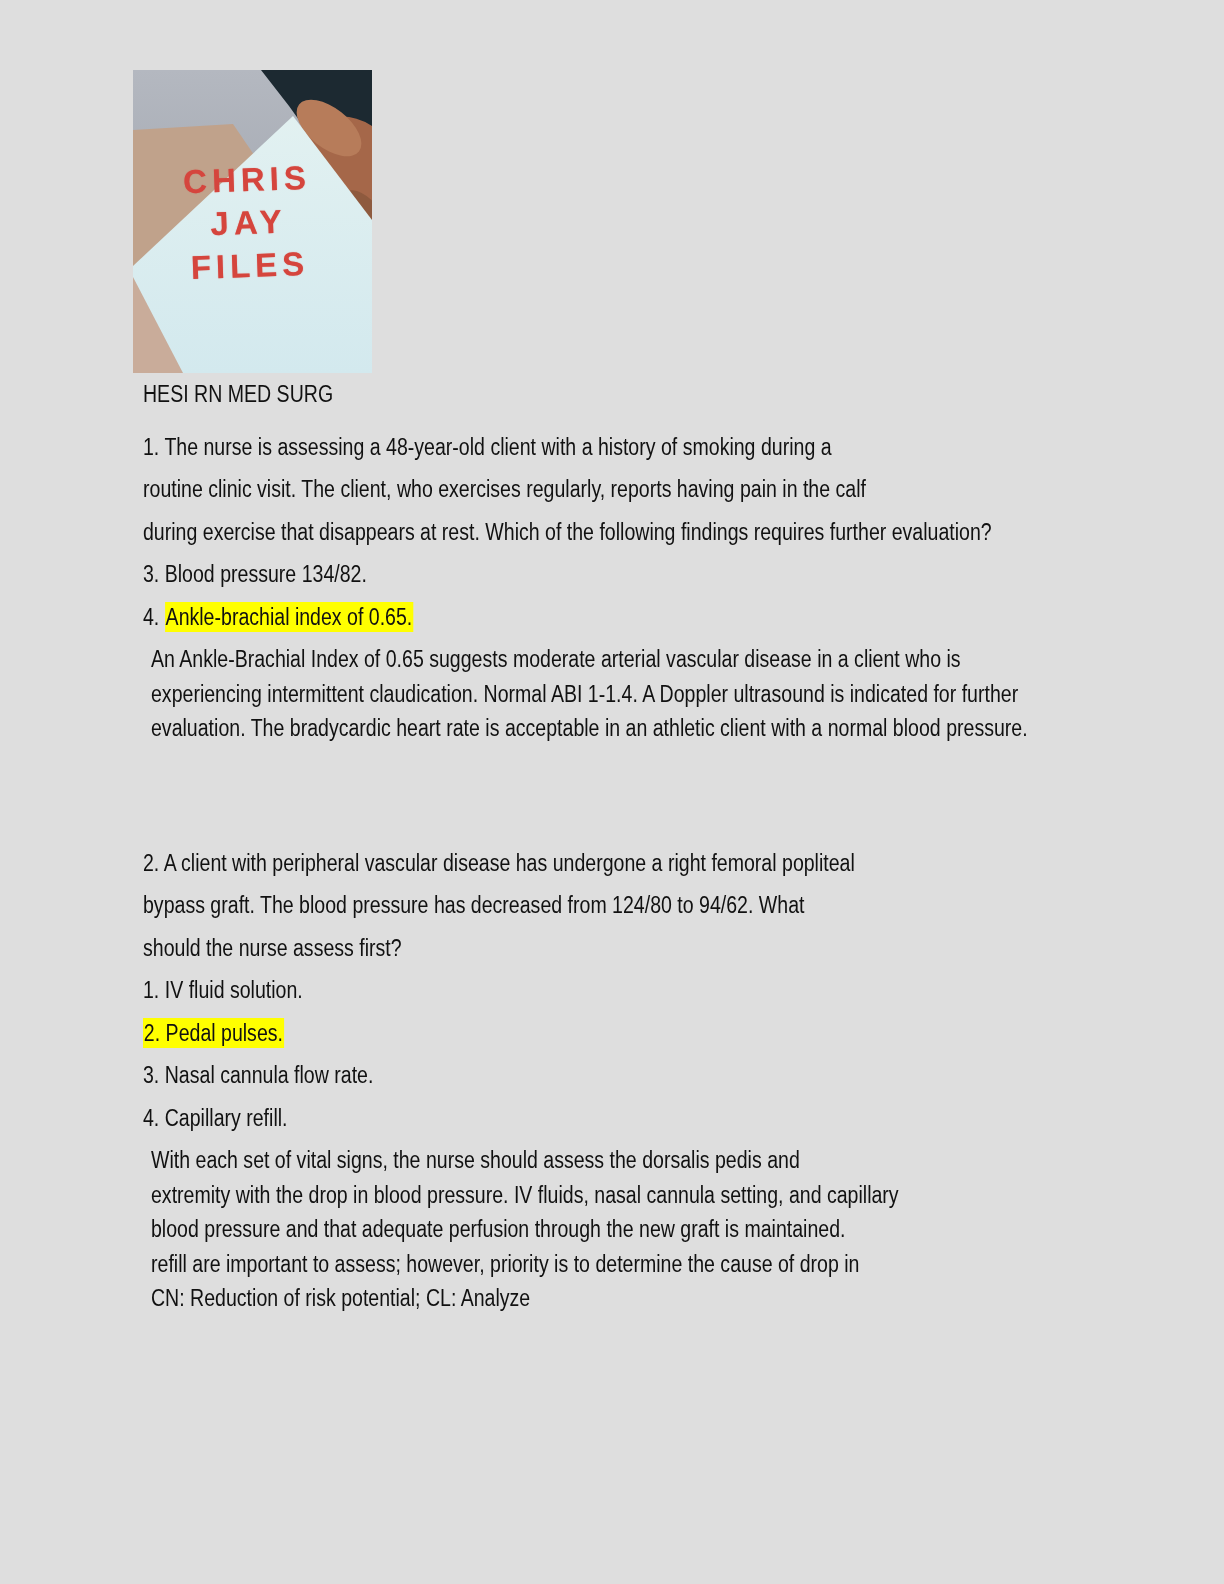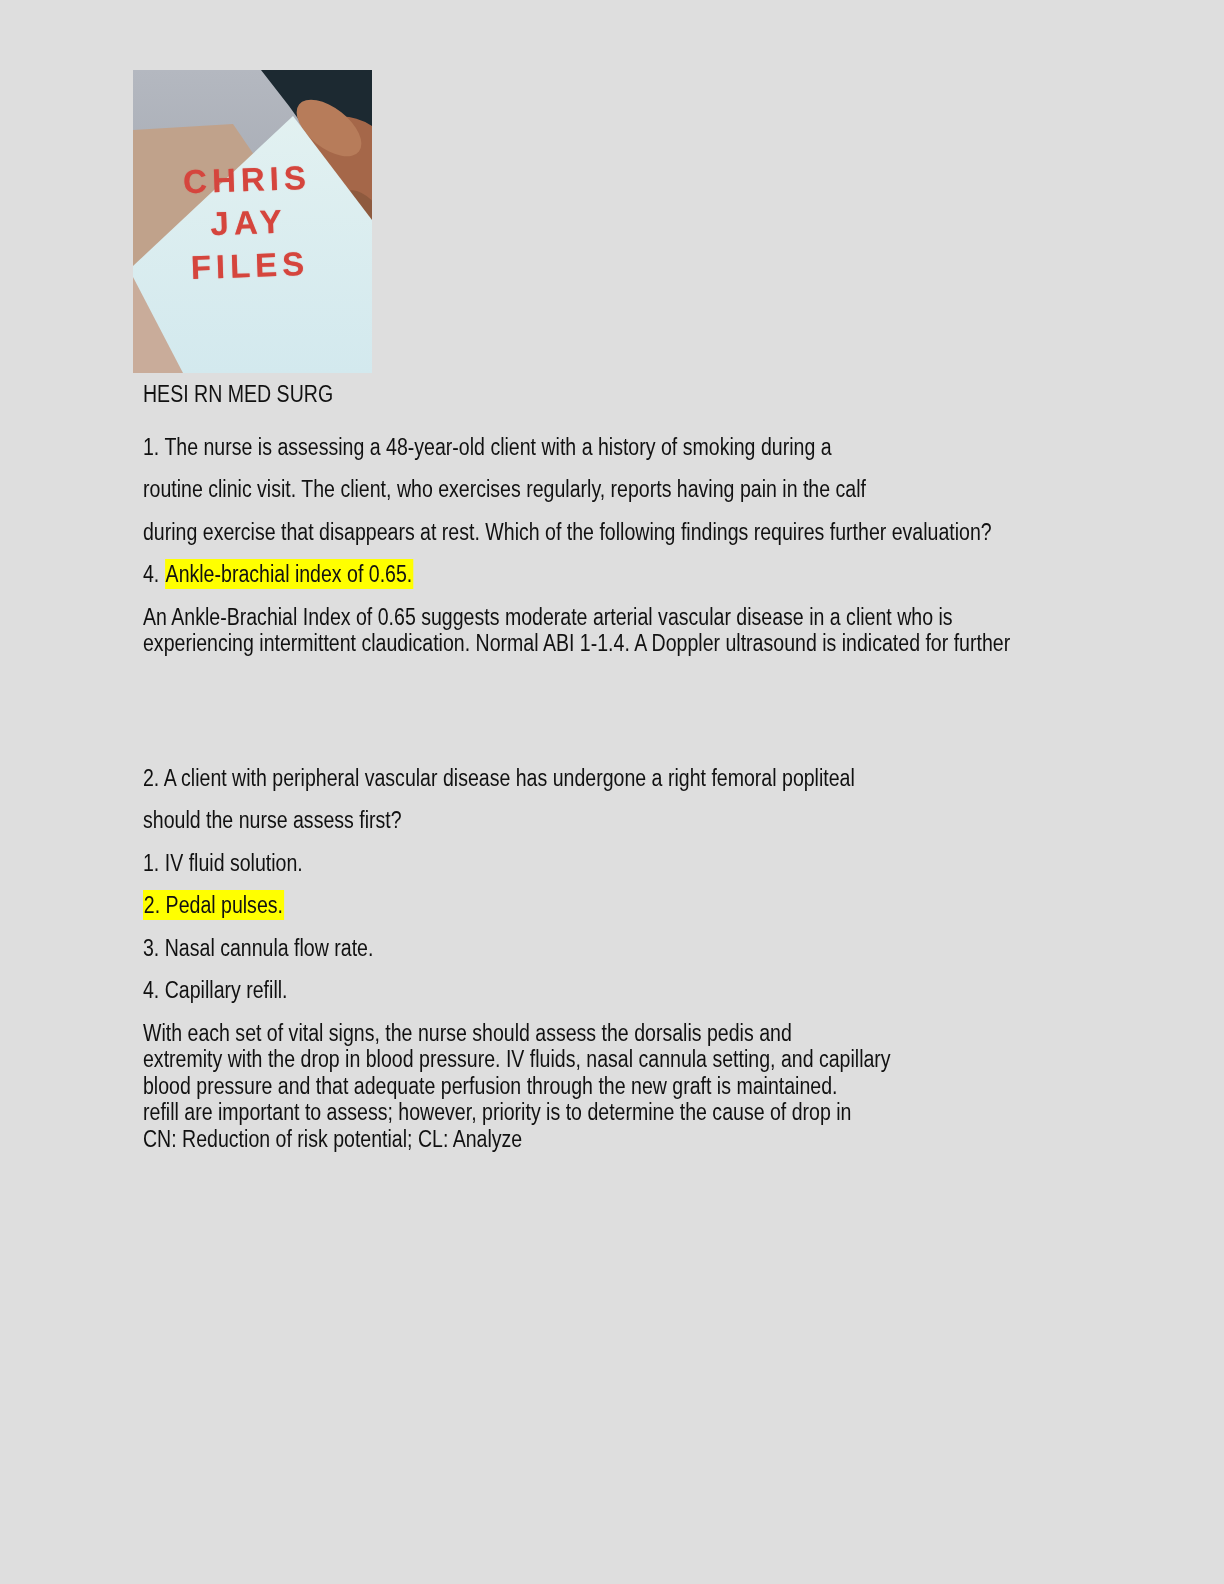"3. Blood pressure 134/82." p.line { html: none -> <p><span><span>3. </span><span>Blood pressure 134/82.</span></span></p> }
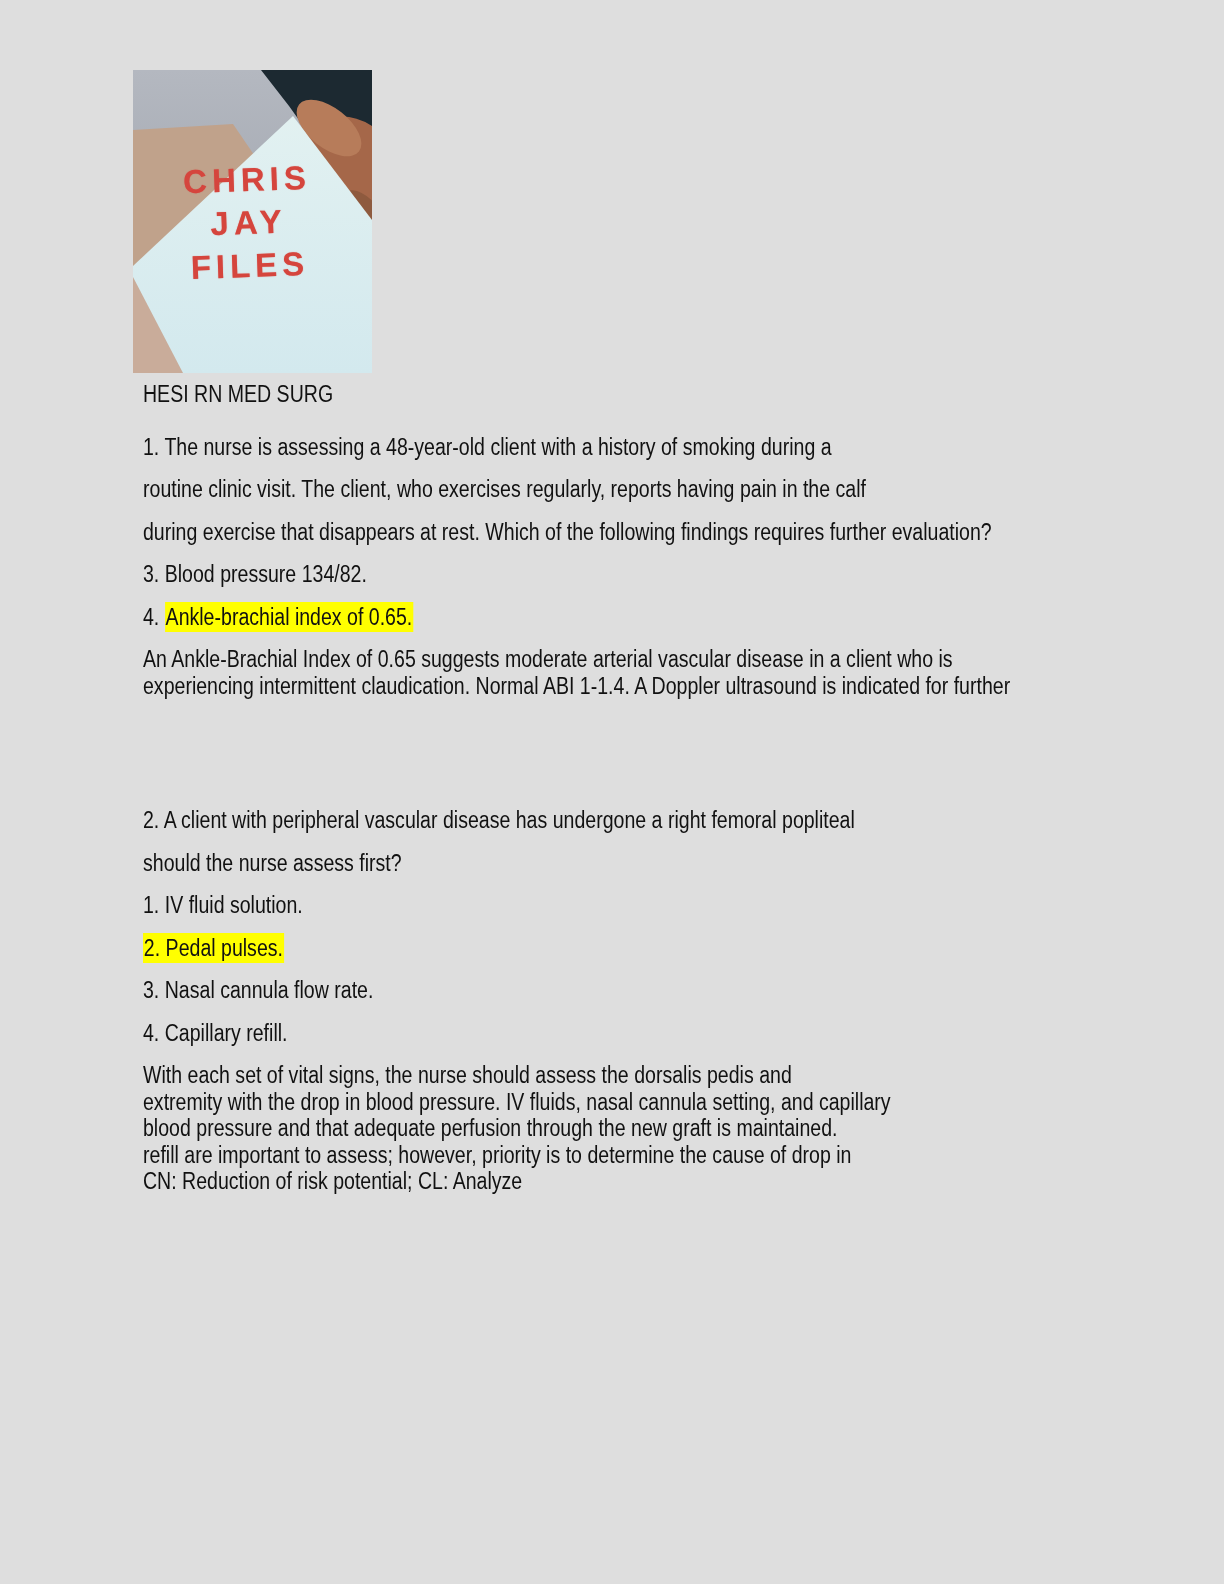"An Ankle-Brachial Index of 0.65" .rationale p { margin: 0 -> 8px }
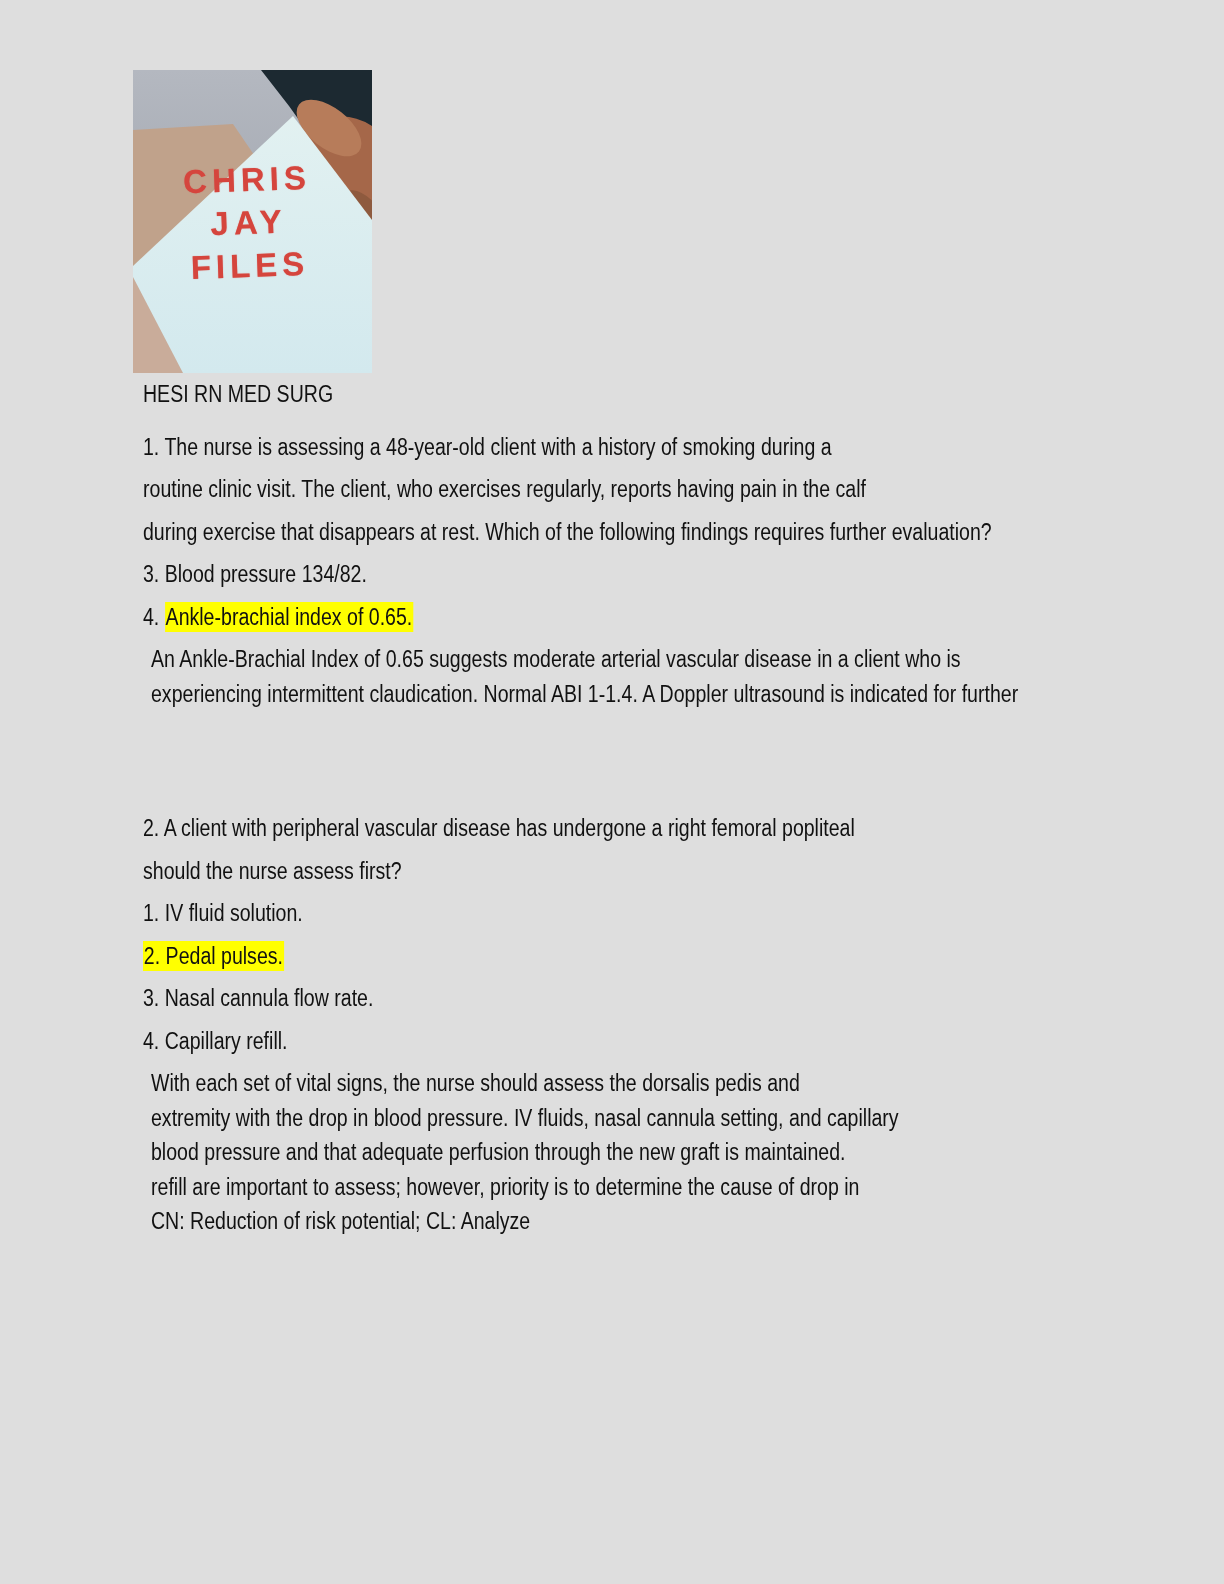"evaluation. The bradycardic heart rate" p { html: none -> <p><span>evaluation. The bradycardic heart rate is acceptable in an athletic client with a normal blood pressure.</span></p> }
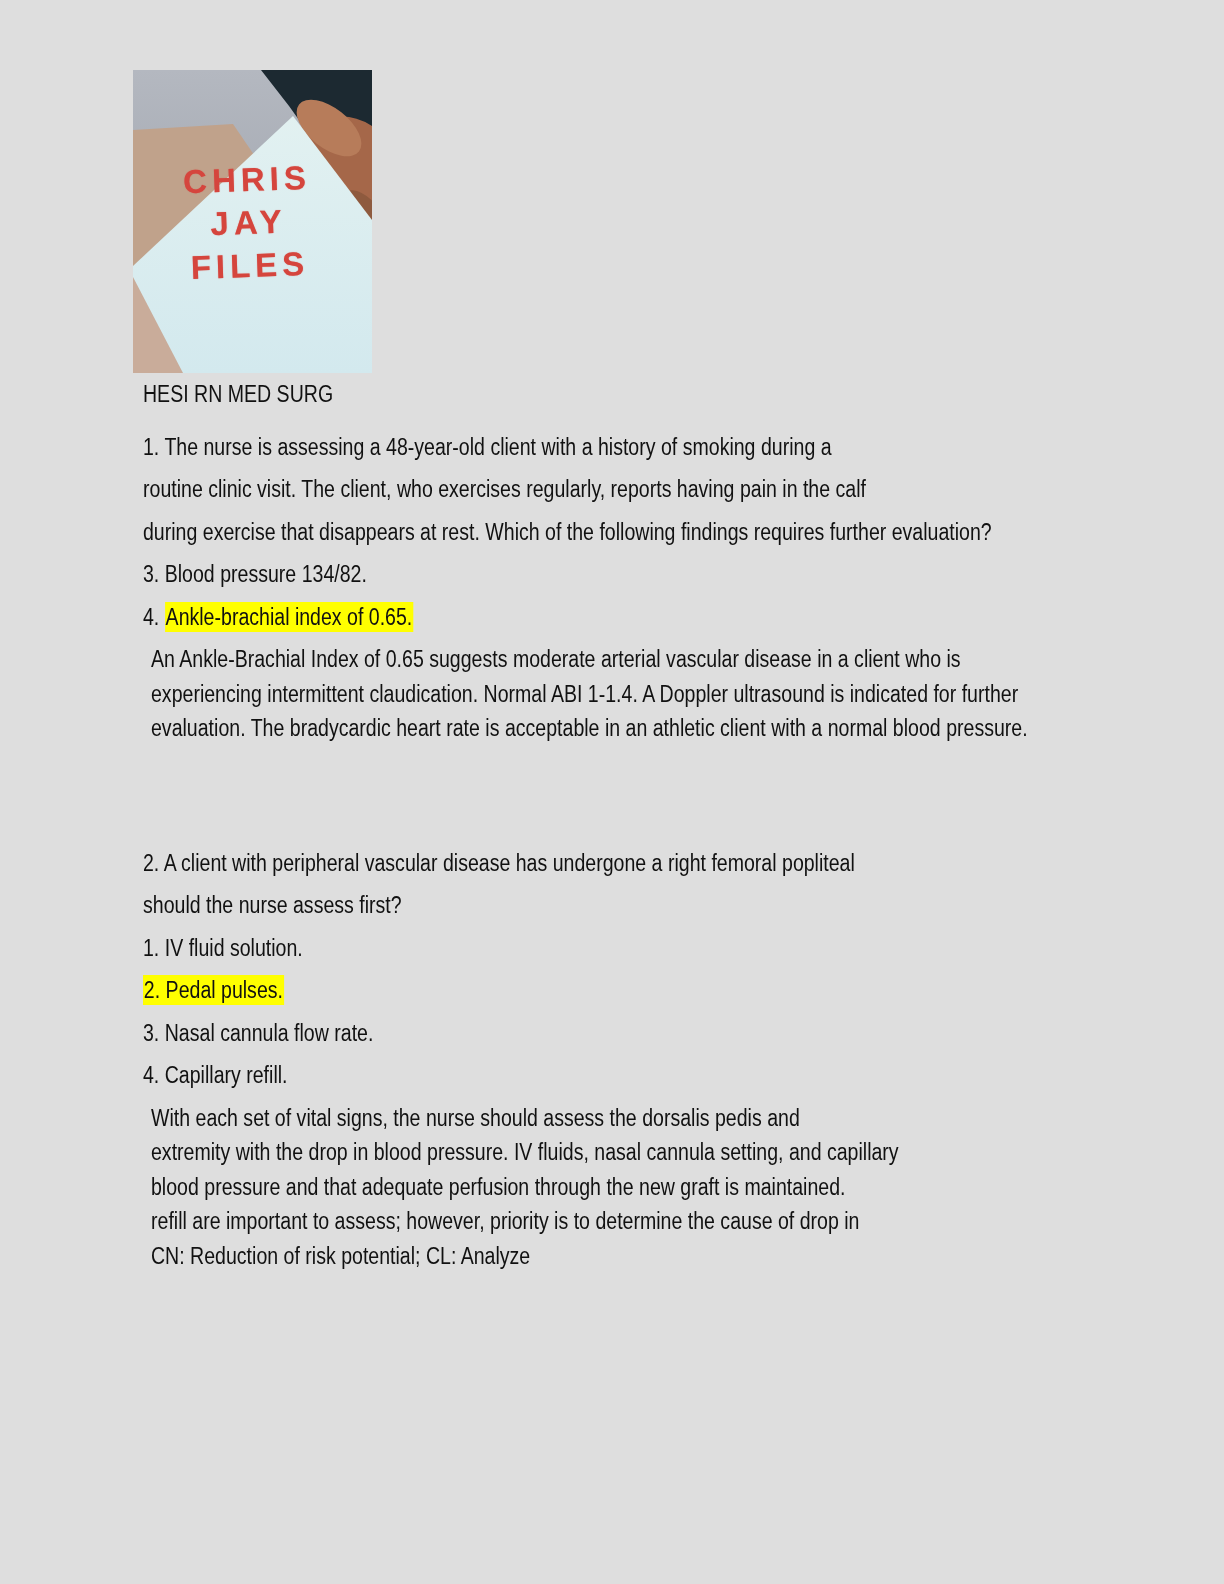"bypass graft. The blood pressure" p.line { html: none -> <p><span>bypass graft. The blood pressure has decreased from 124/80 to 94/62. What</span></p> }
